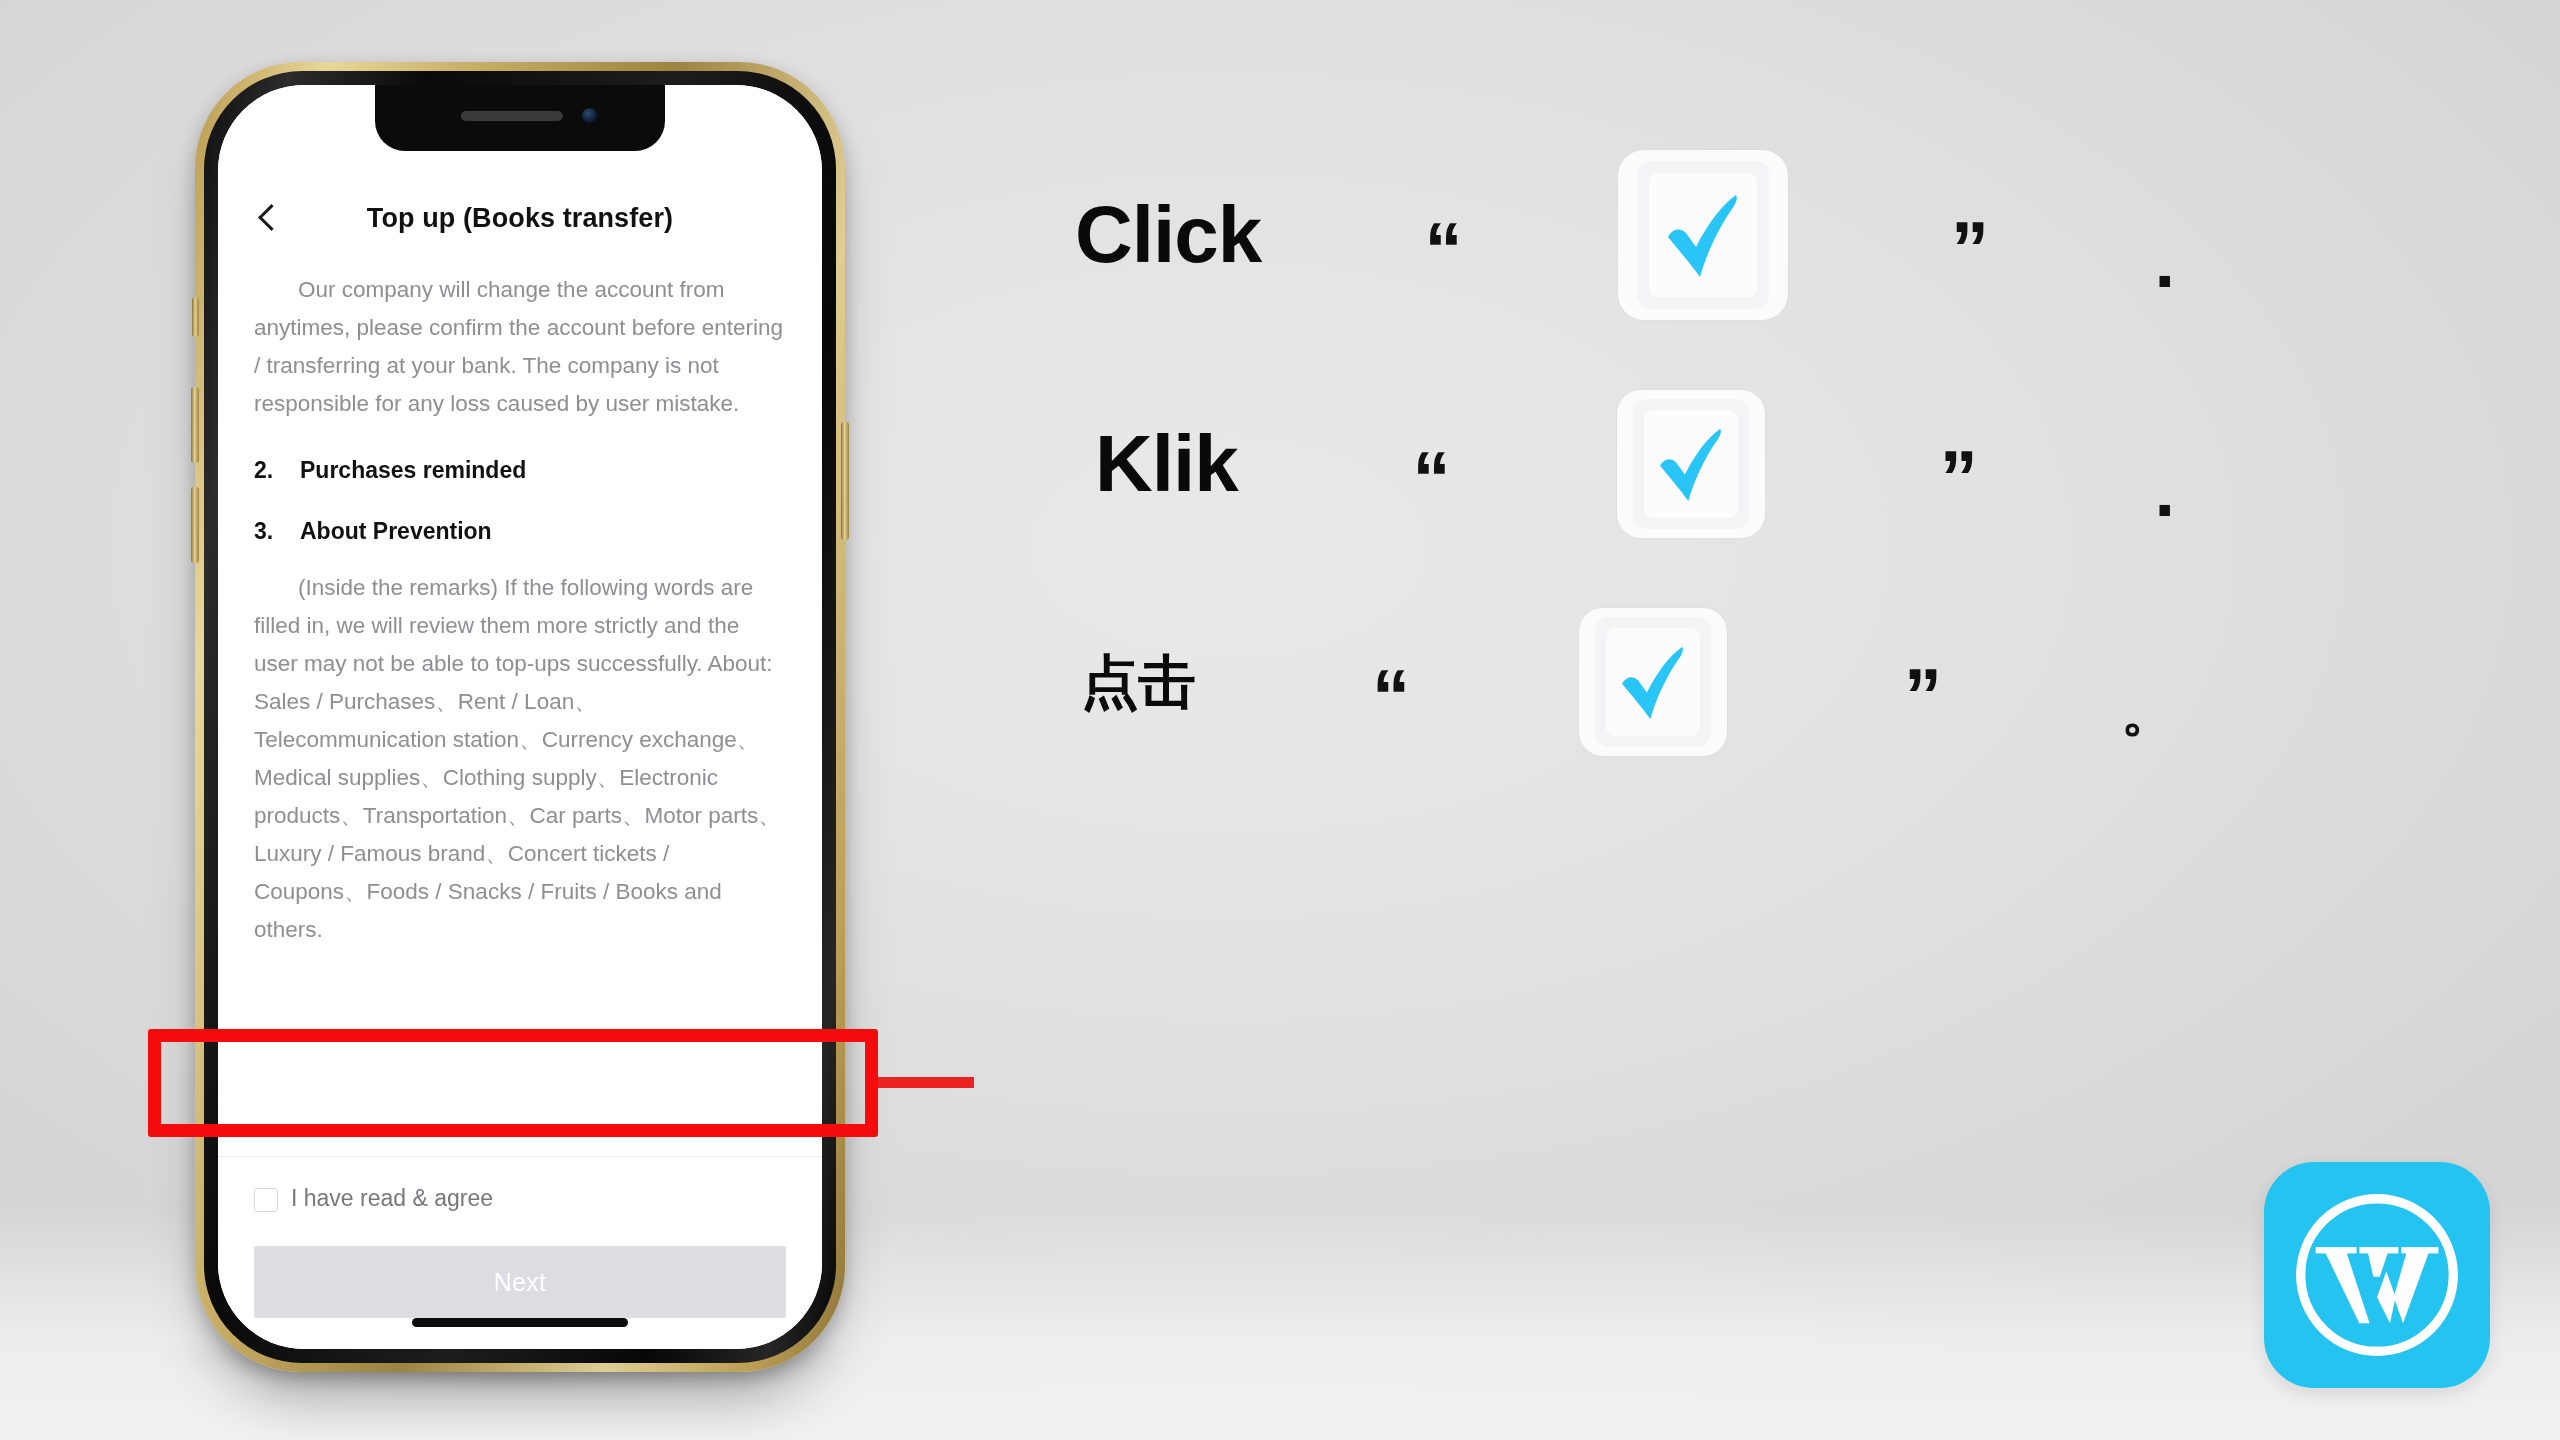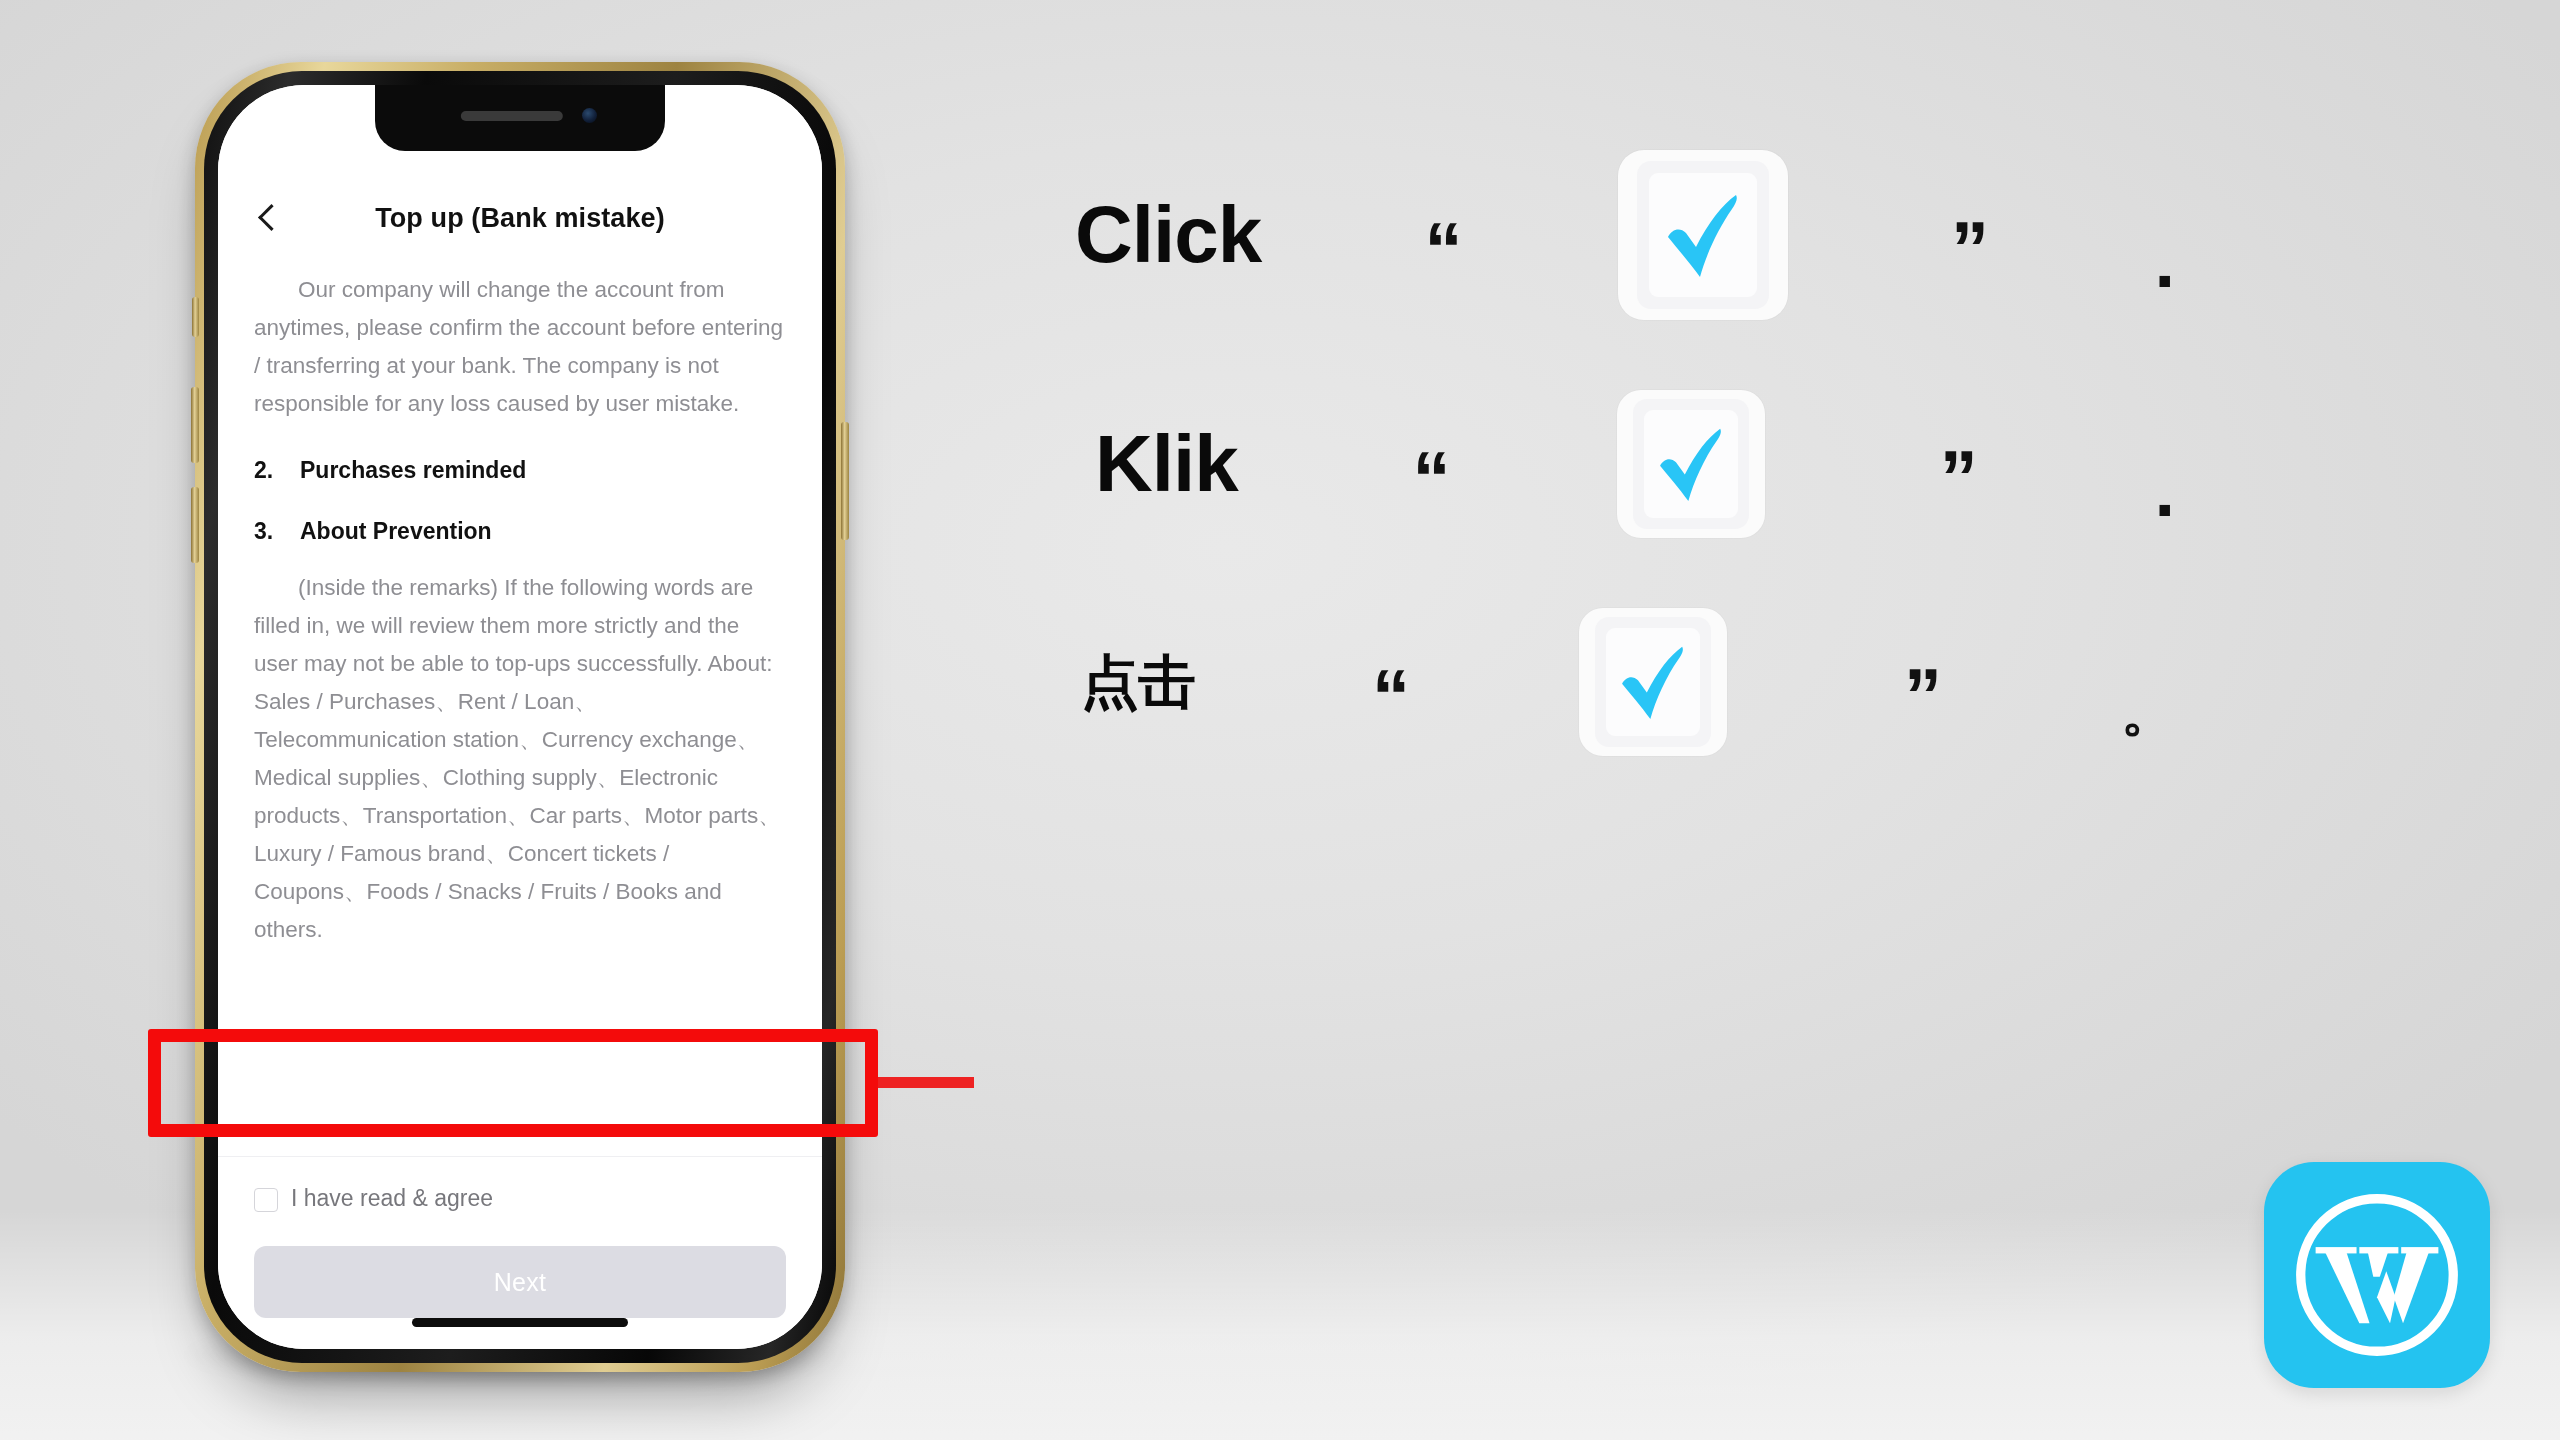"Top up (Bank mistake)" div.appbar-title { text: Bank mistake -> Books transfer }
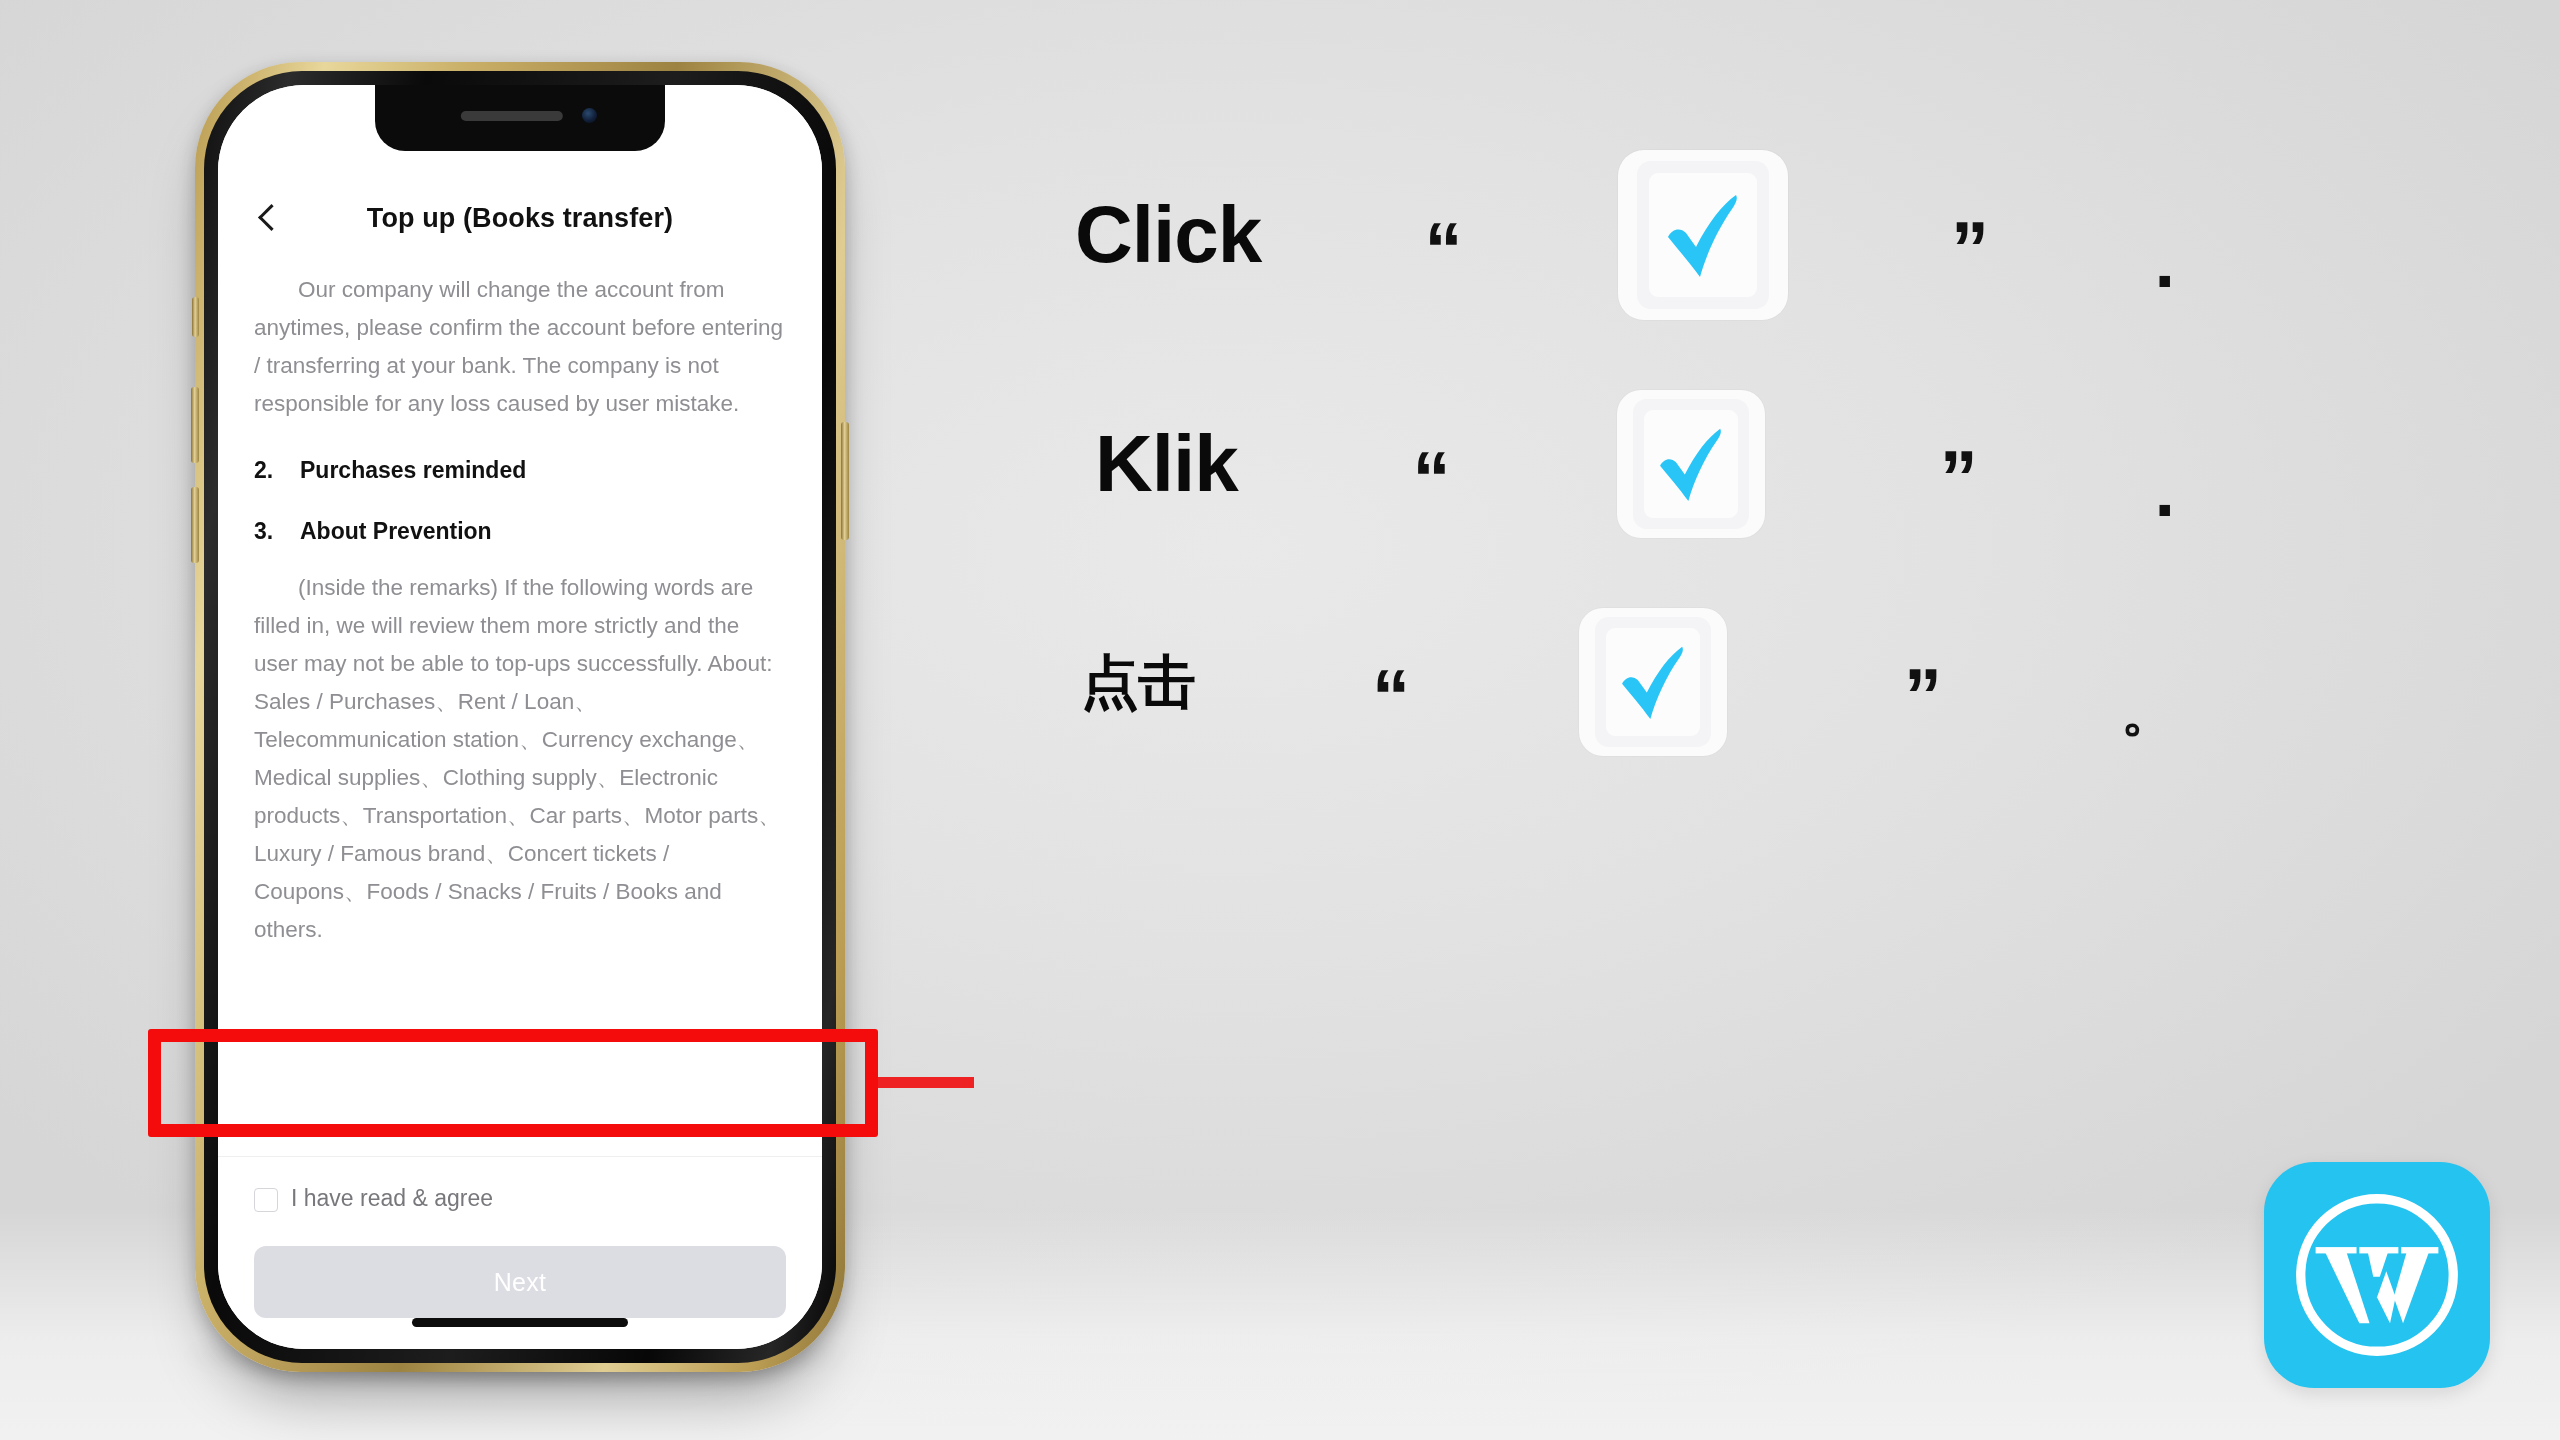"Next" .next-btn { border-radius: 12px -> 2px }
